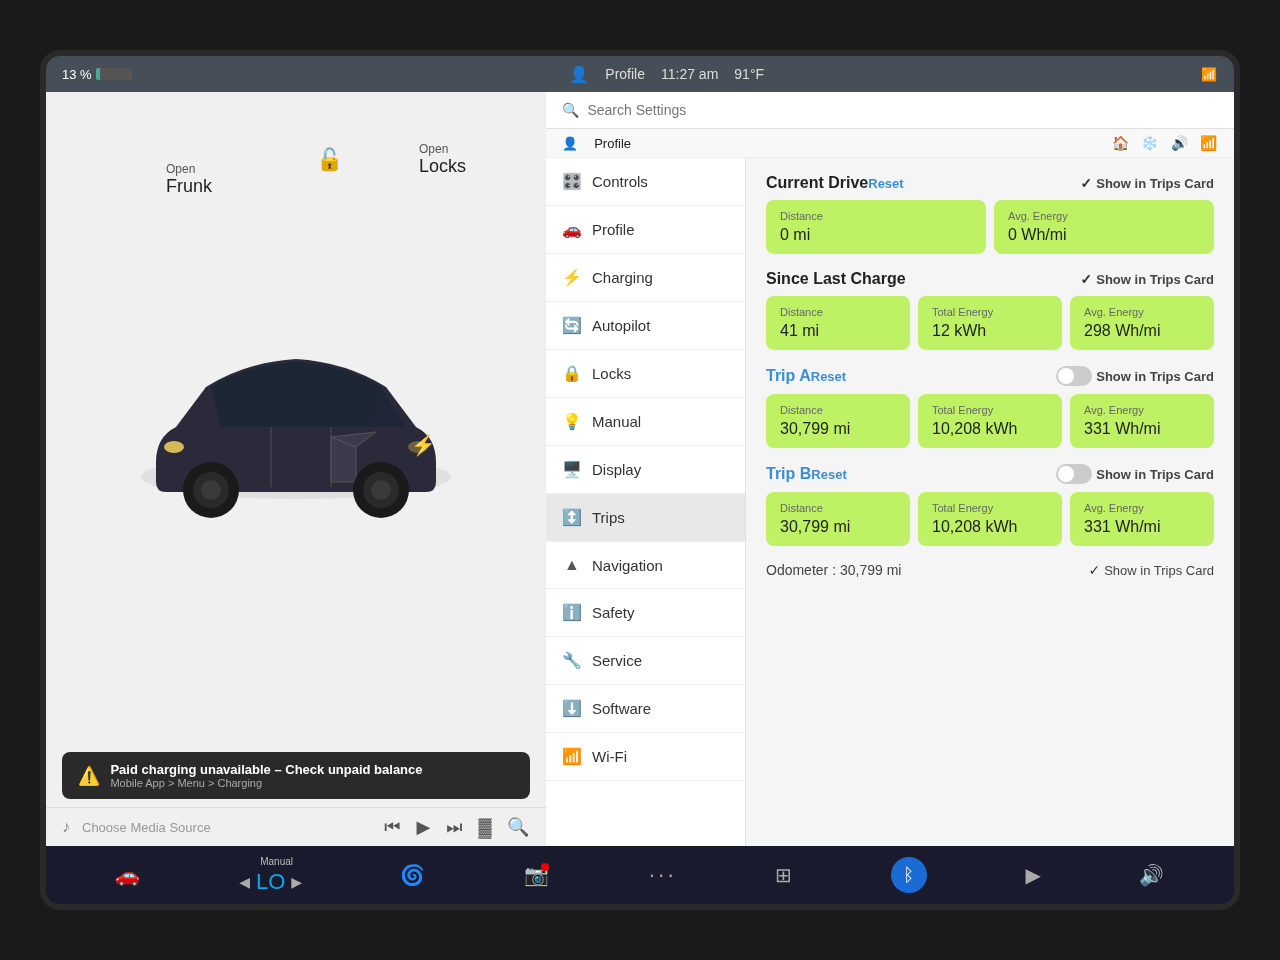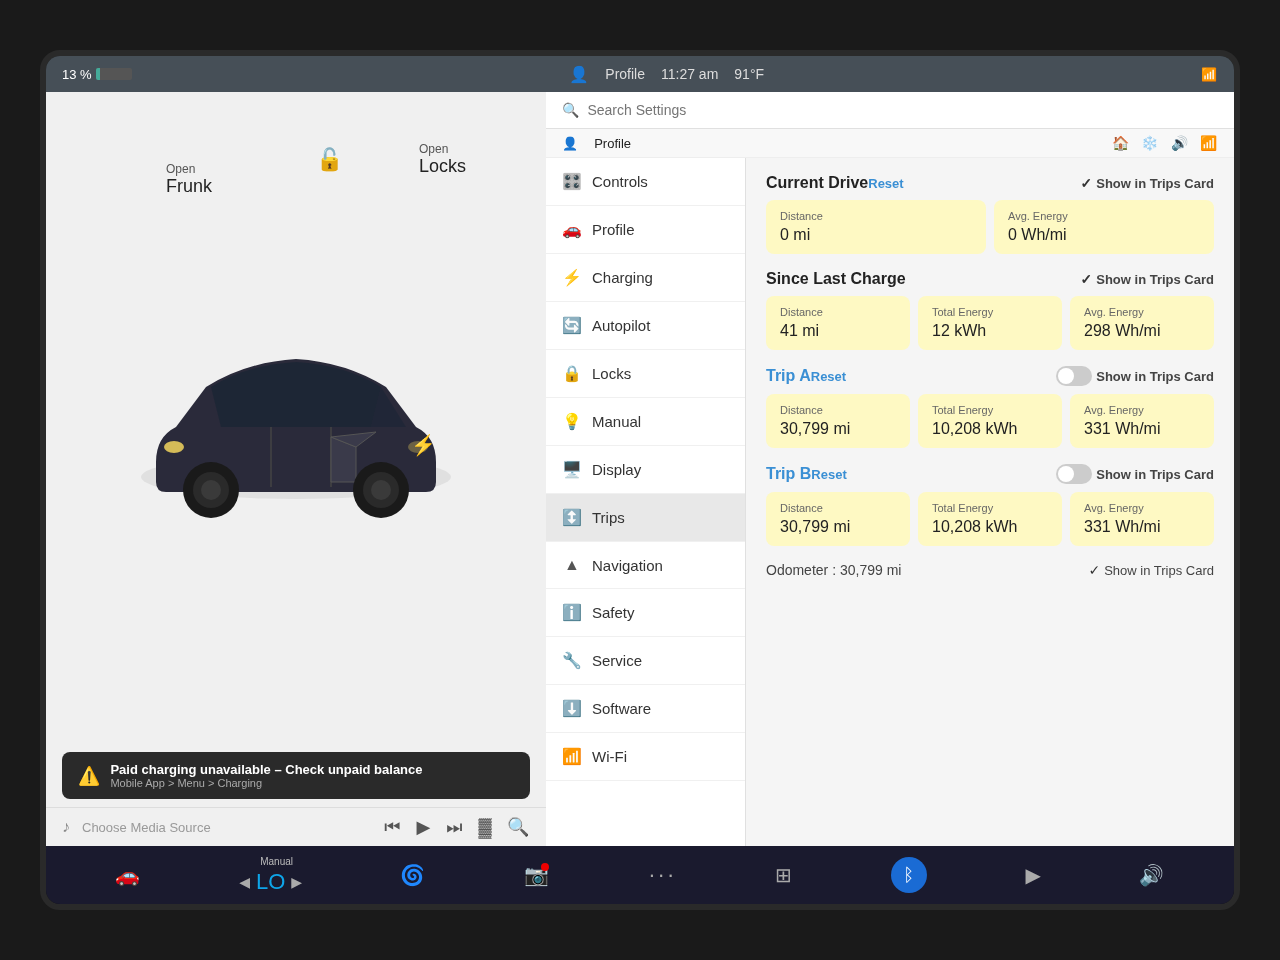"Distance" .stat-card { background: #fef9c3 -> #bef264 }
